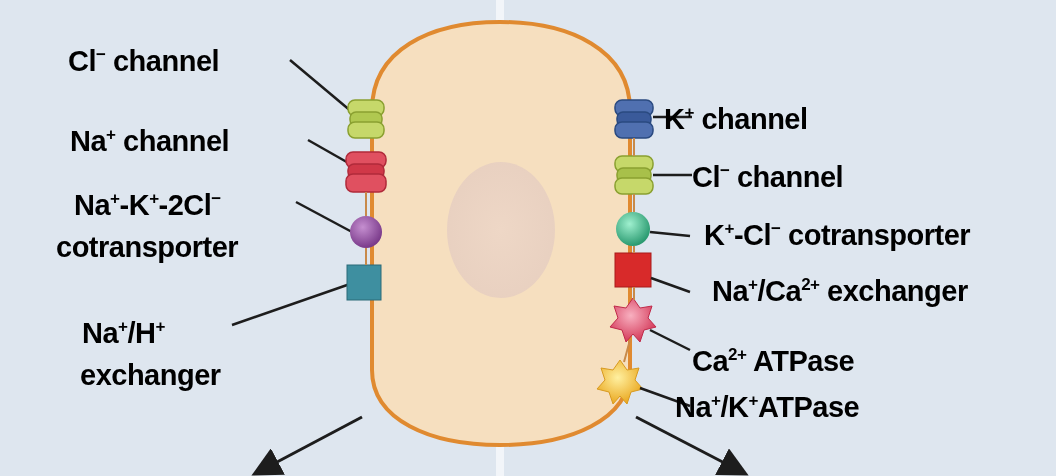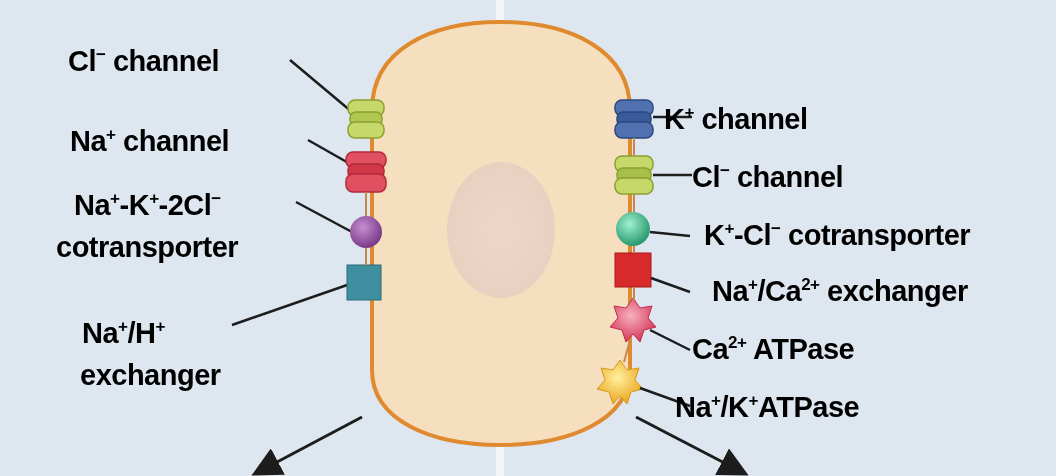"Ca2+ ATPase" div.label { top: 332px -> 344px }
